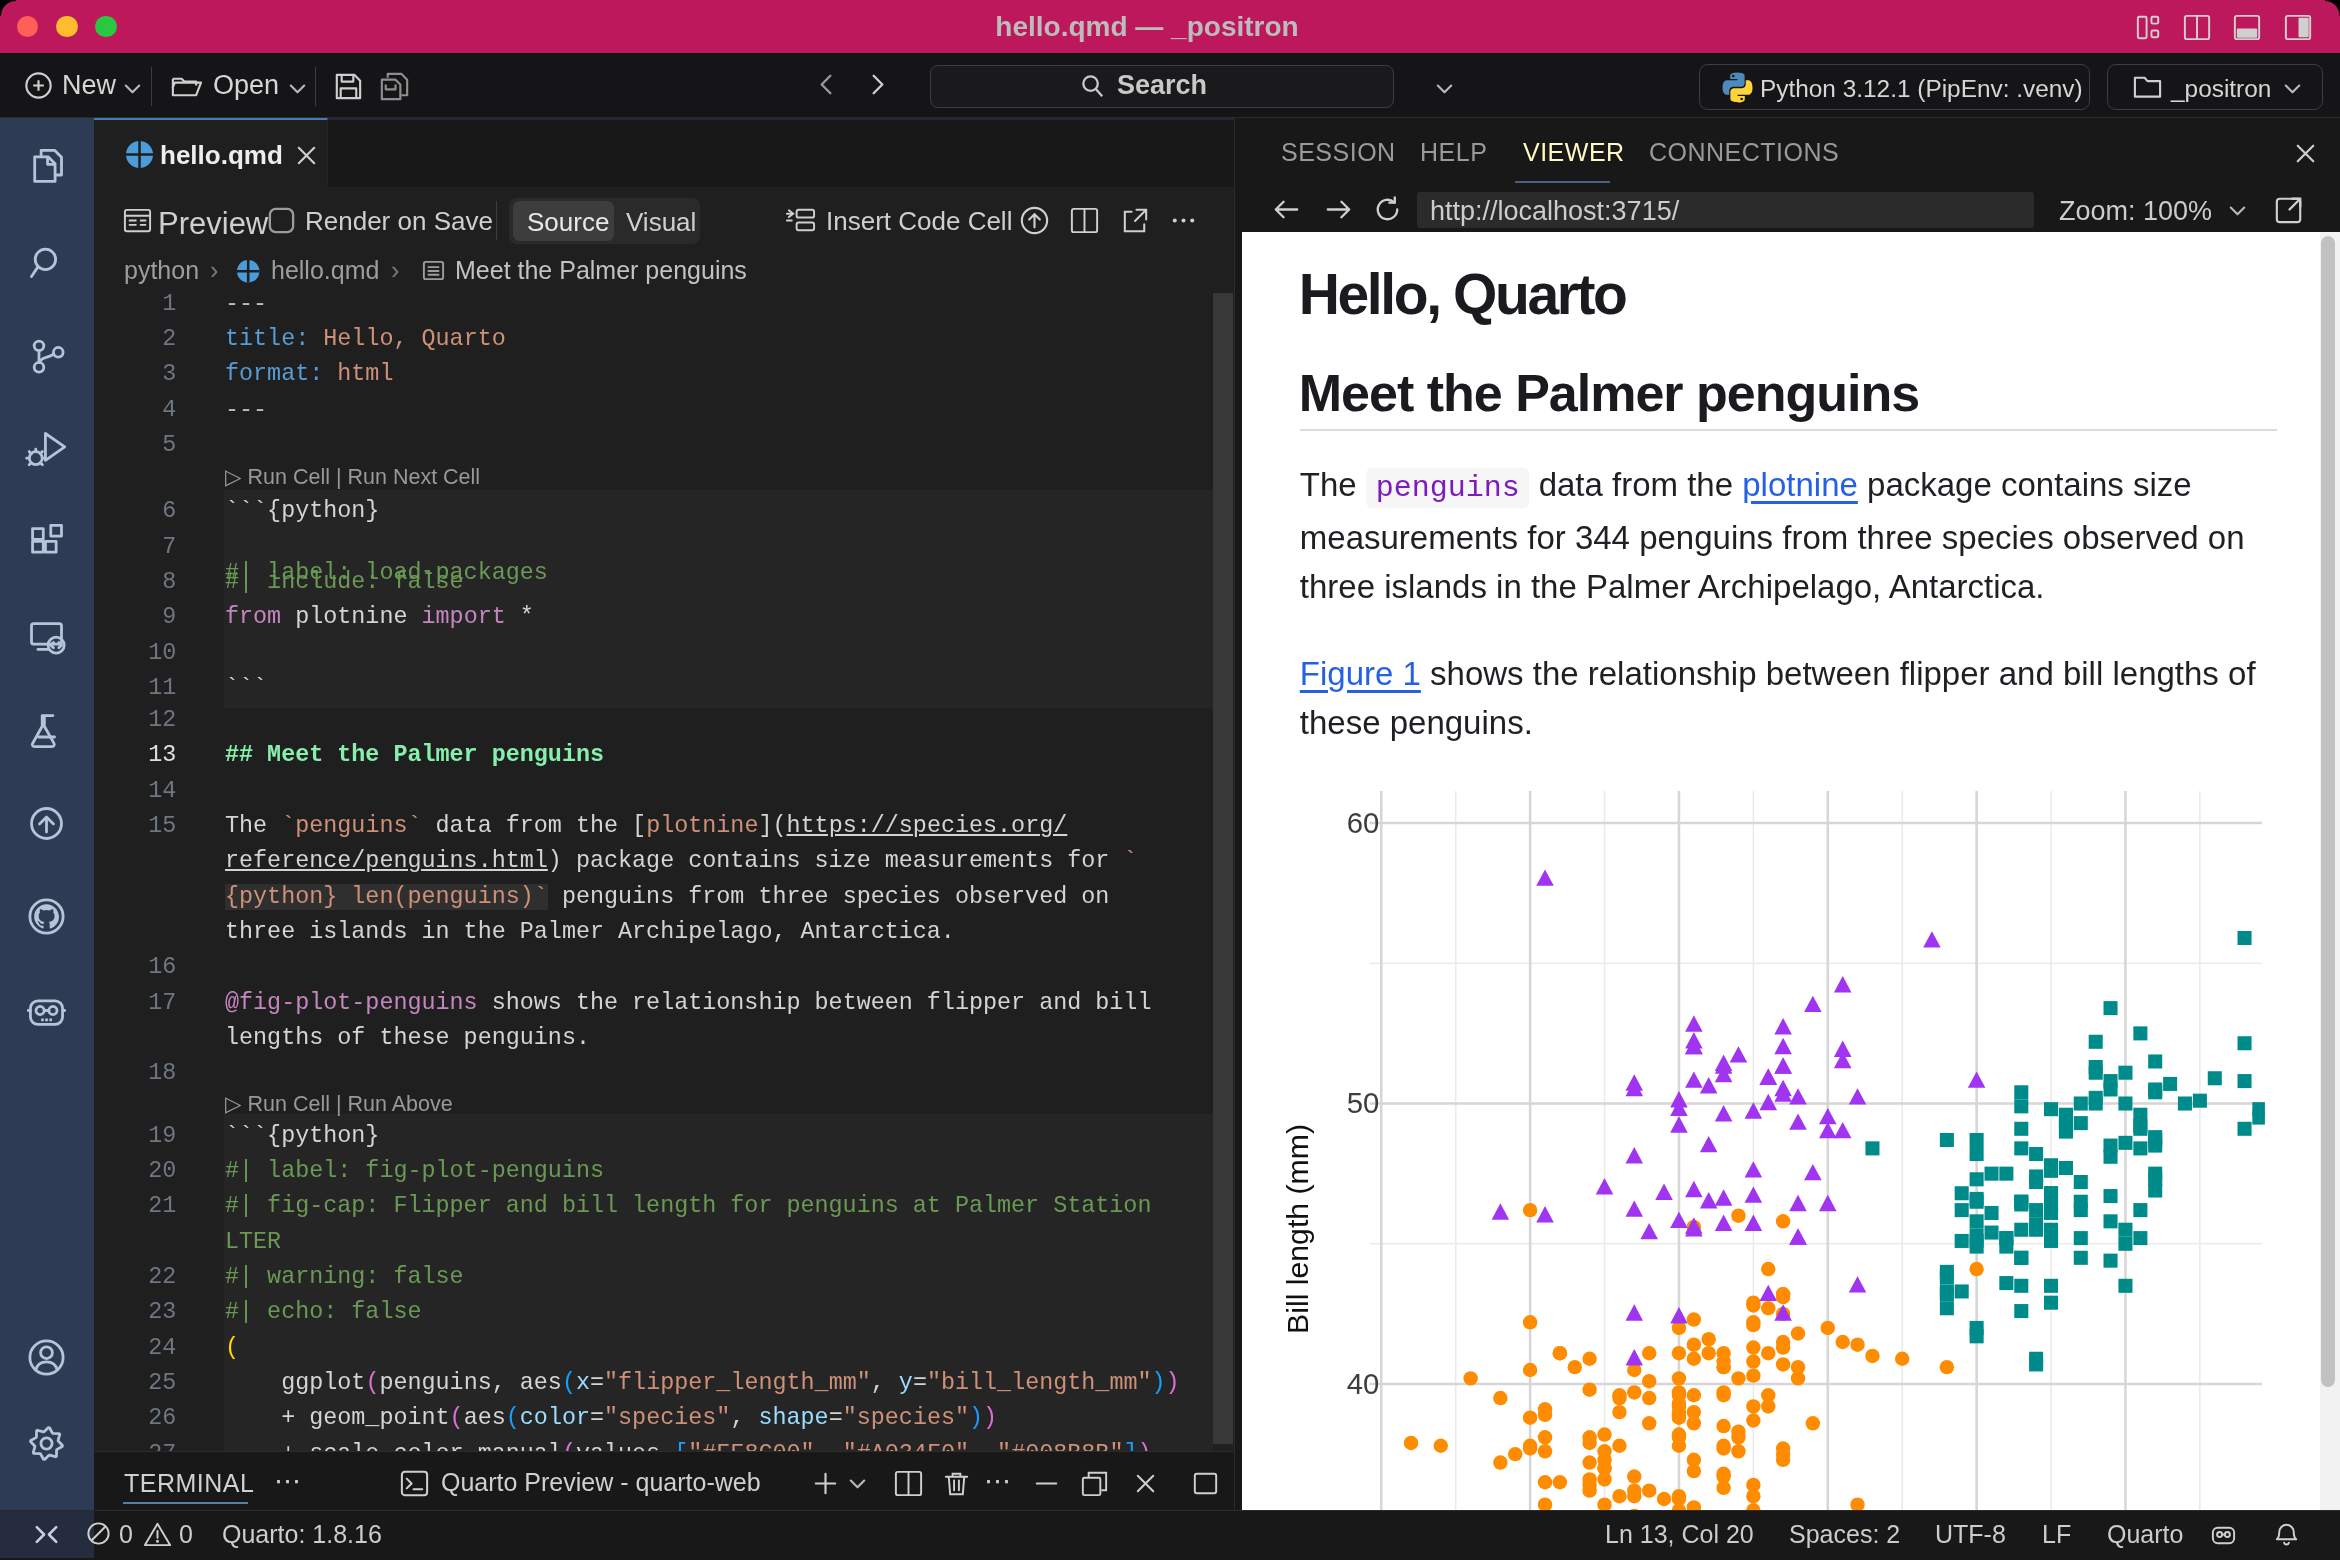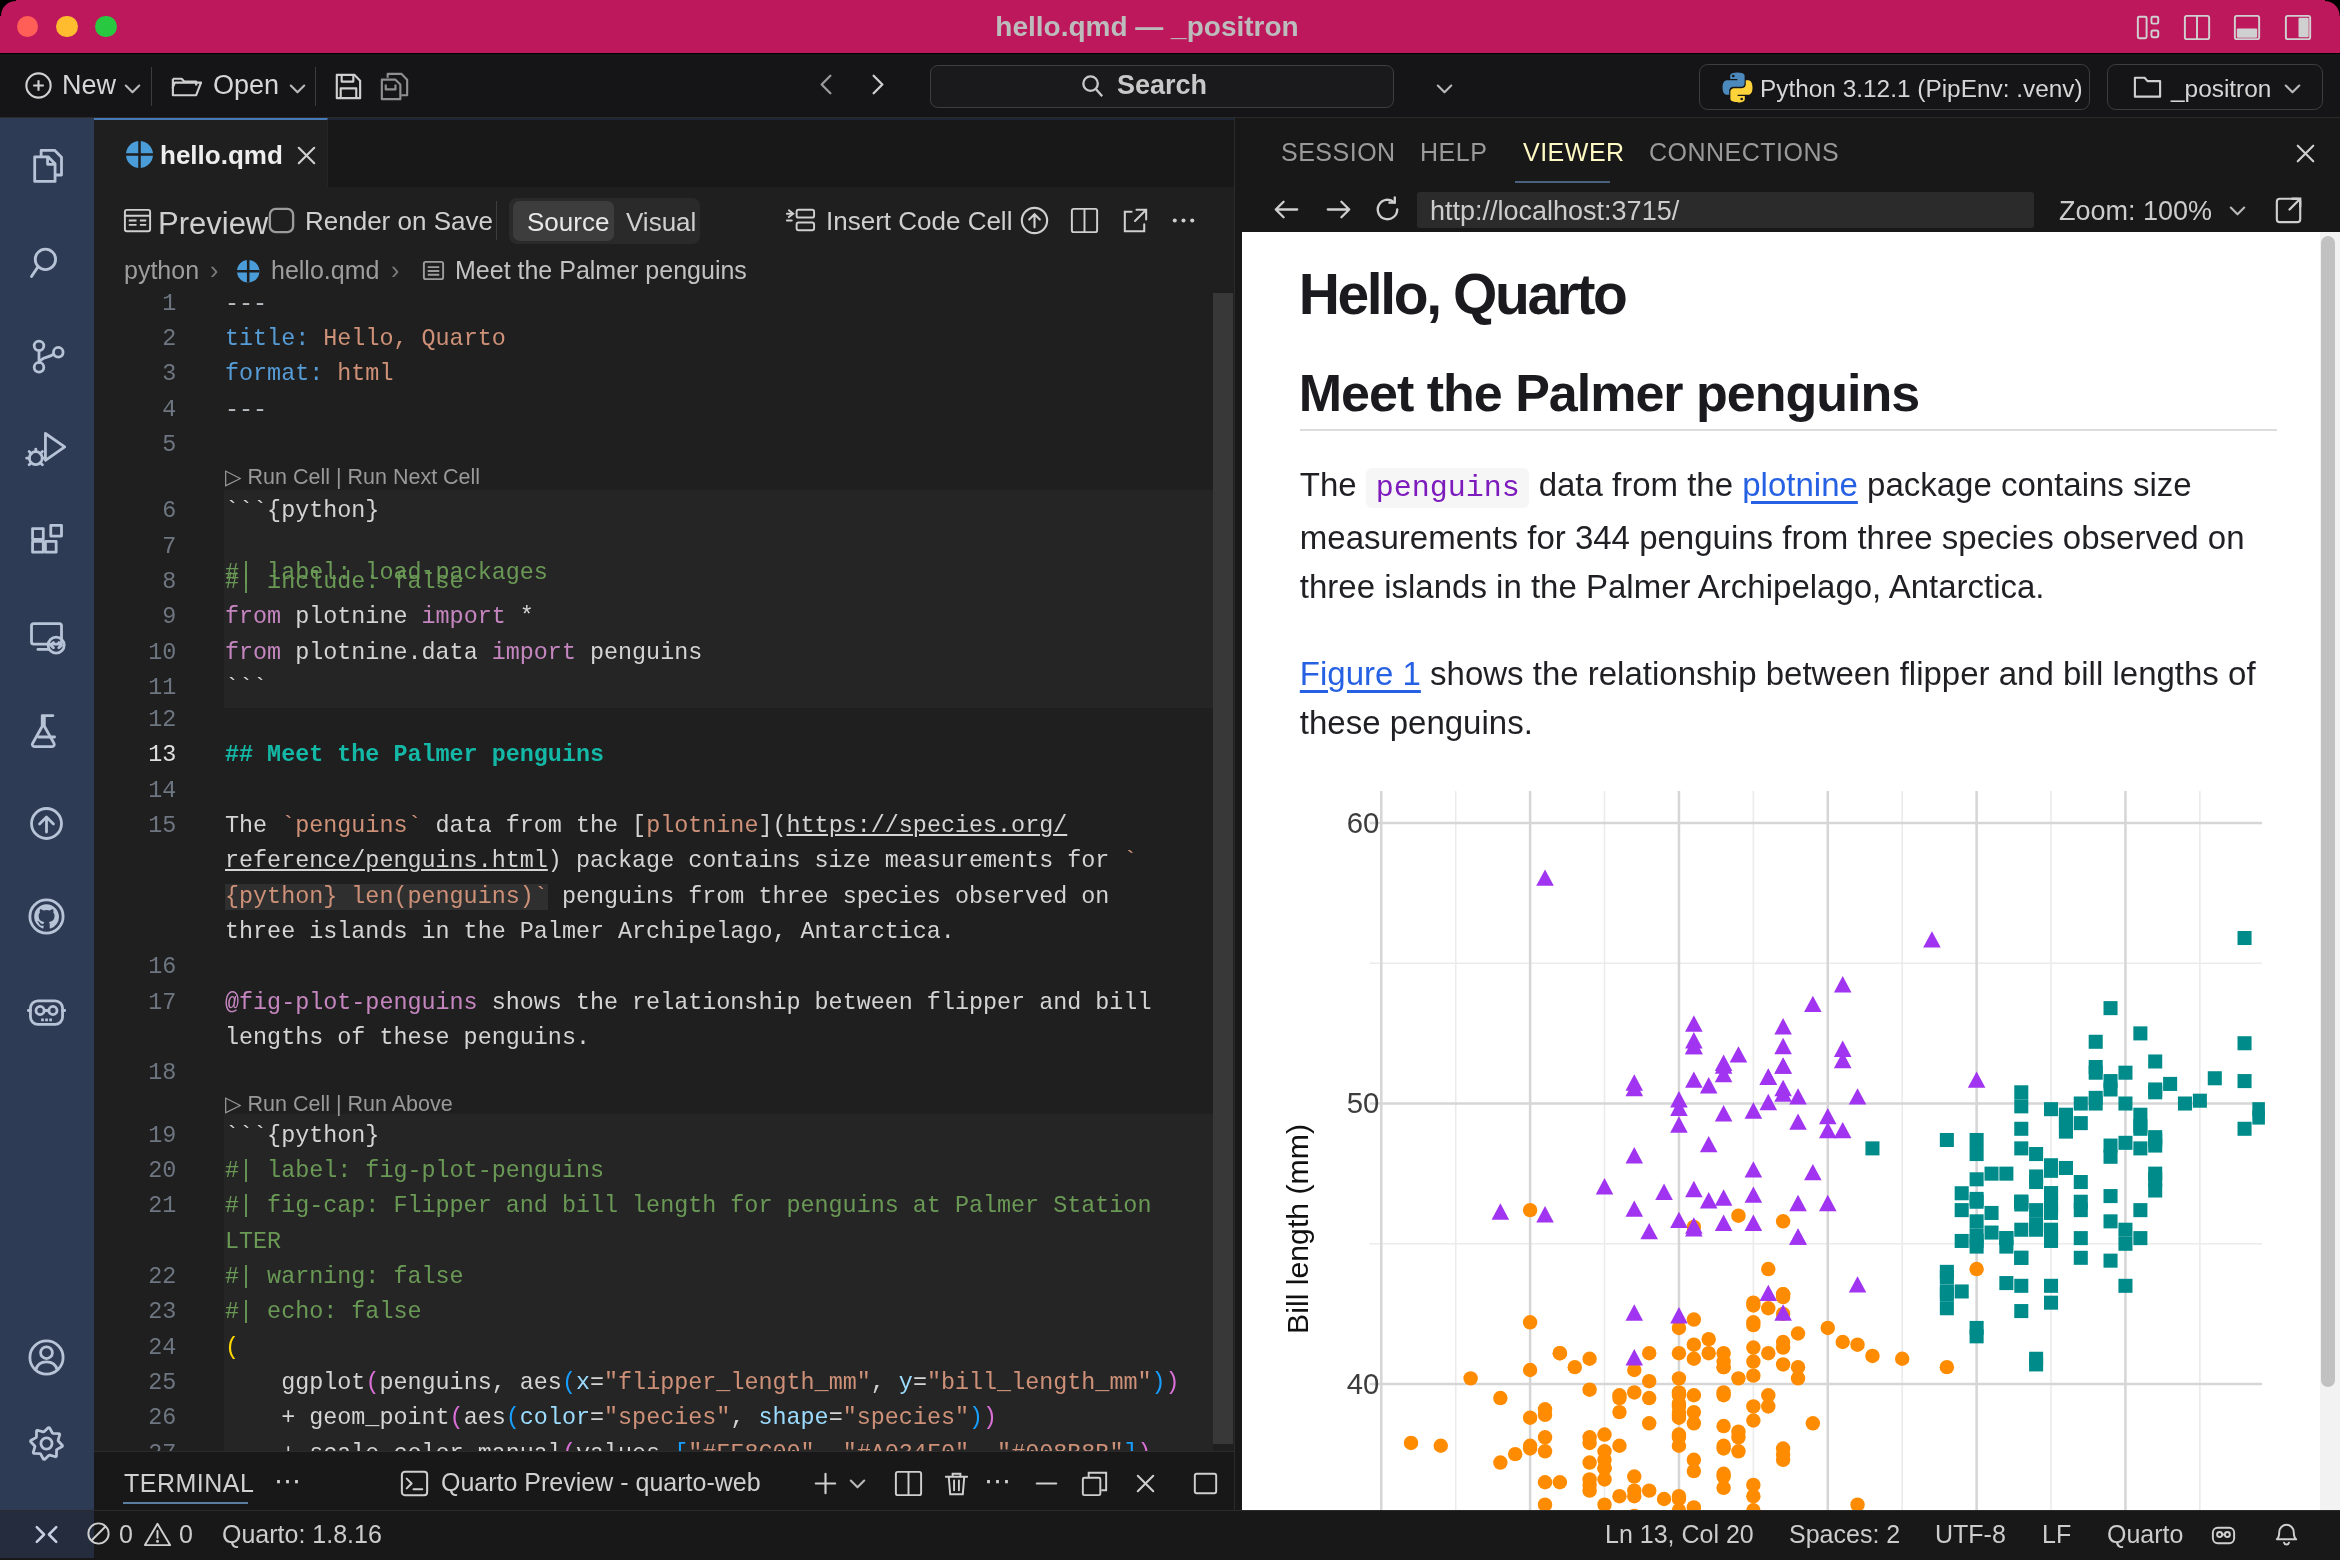"from plotnine.data import penguins" div.cl { html: <div><span>from </span><span>plotnine.data </span><span>import </span><span>penguins</span></div> -> none }
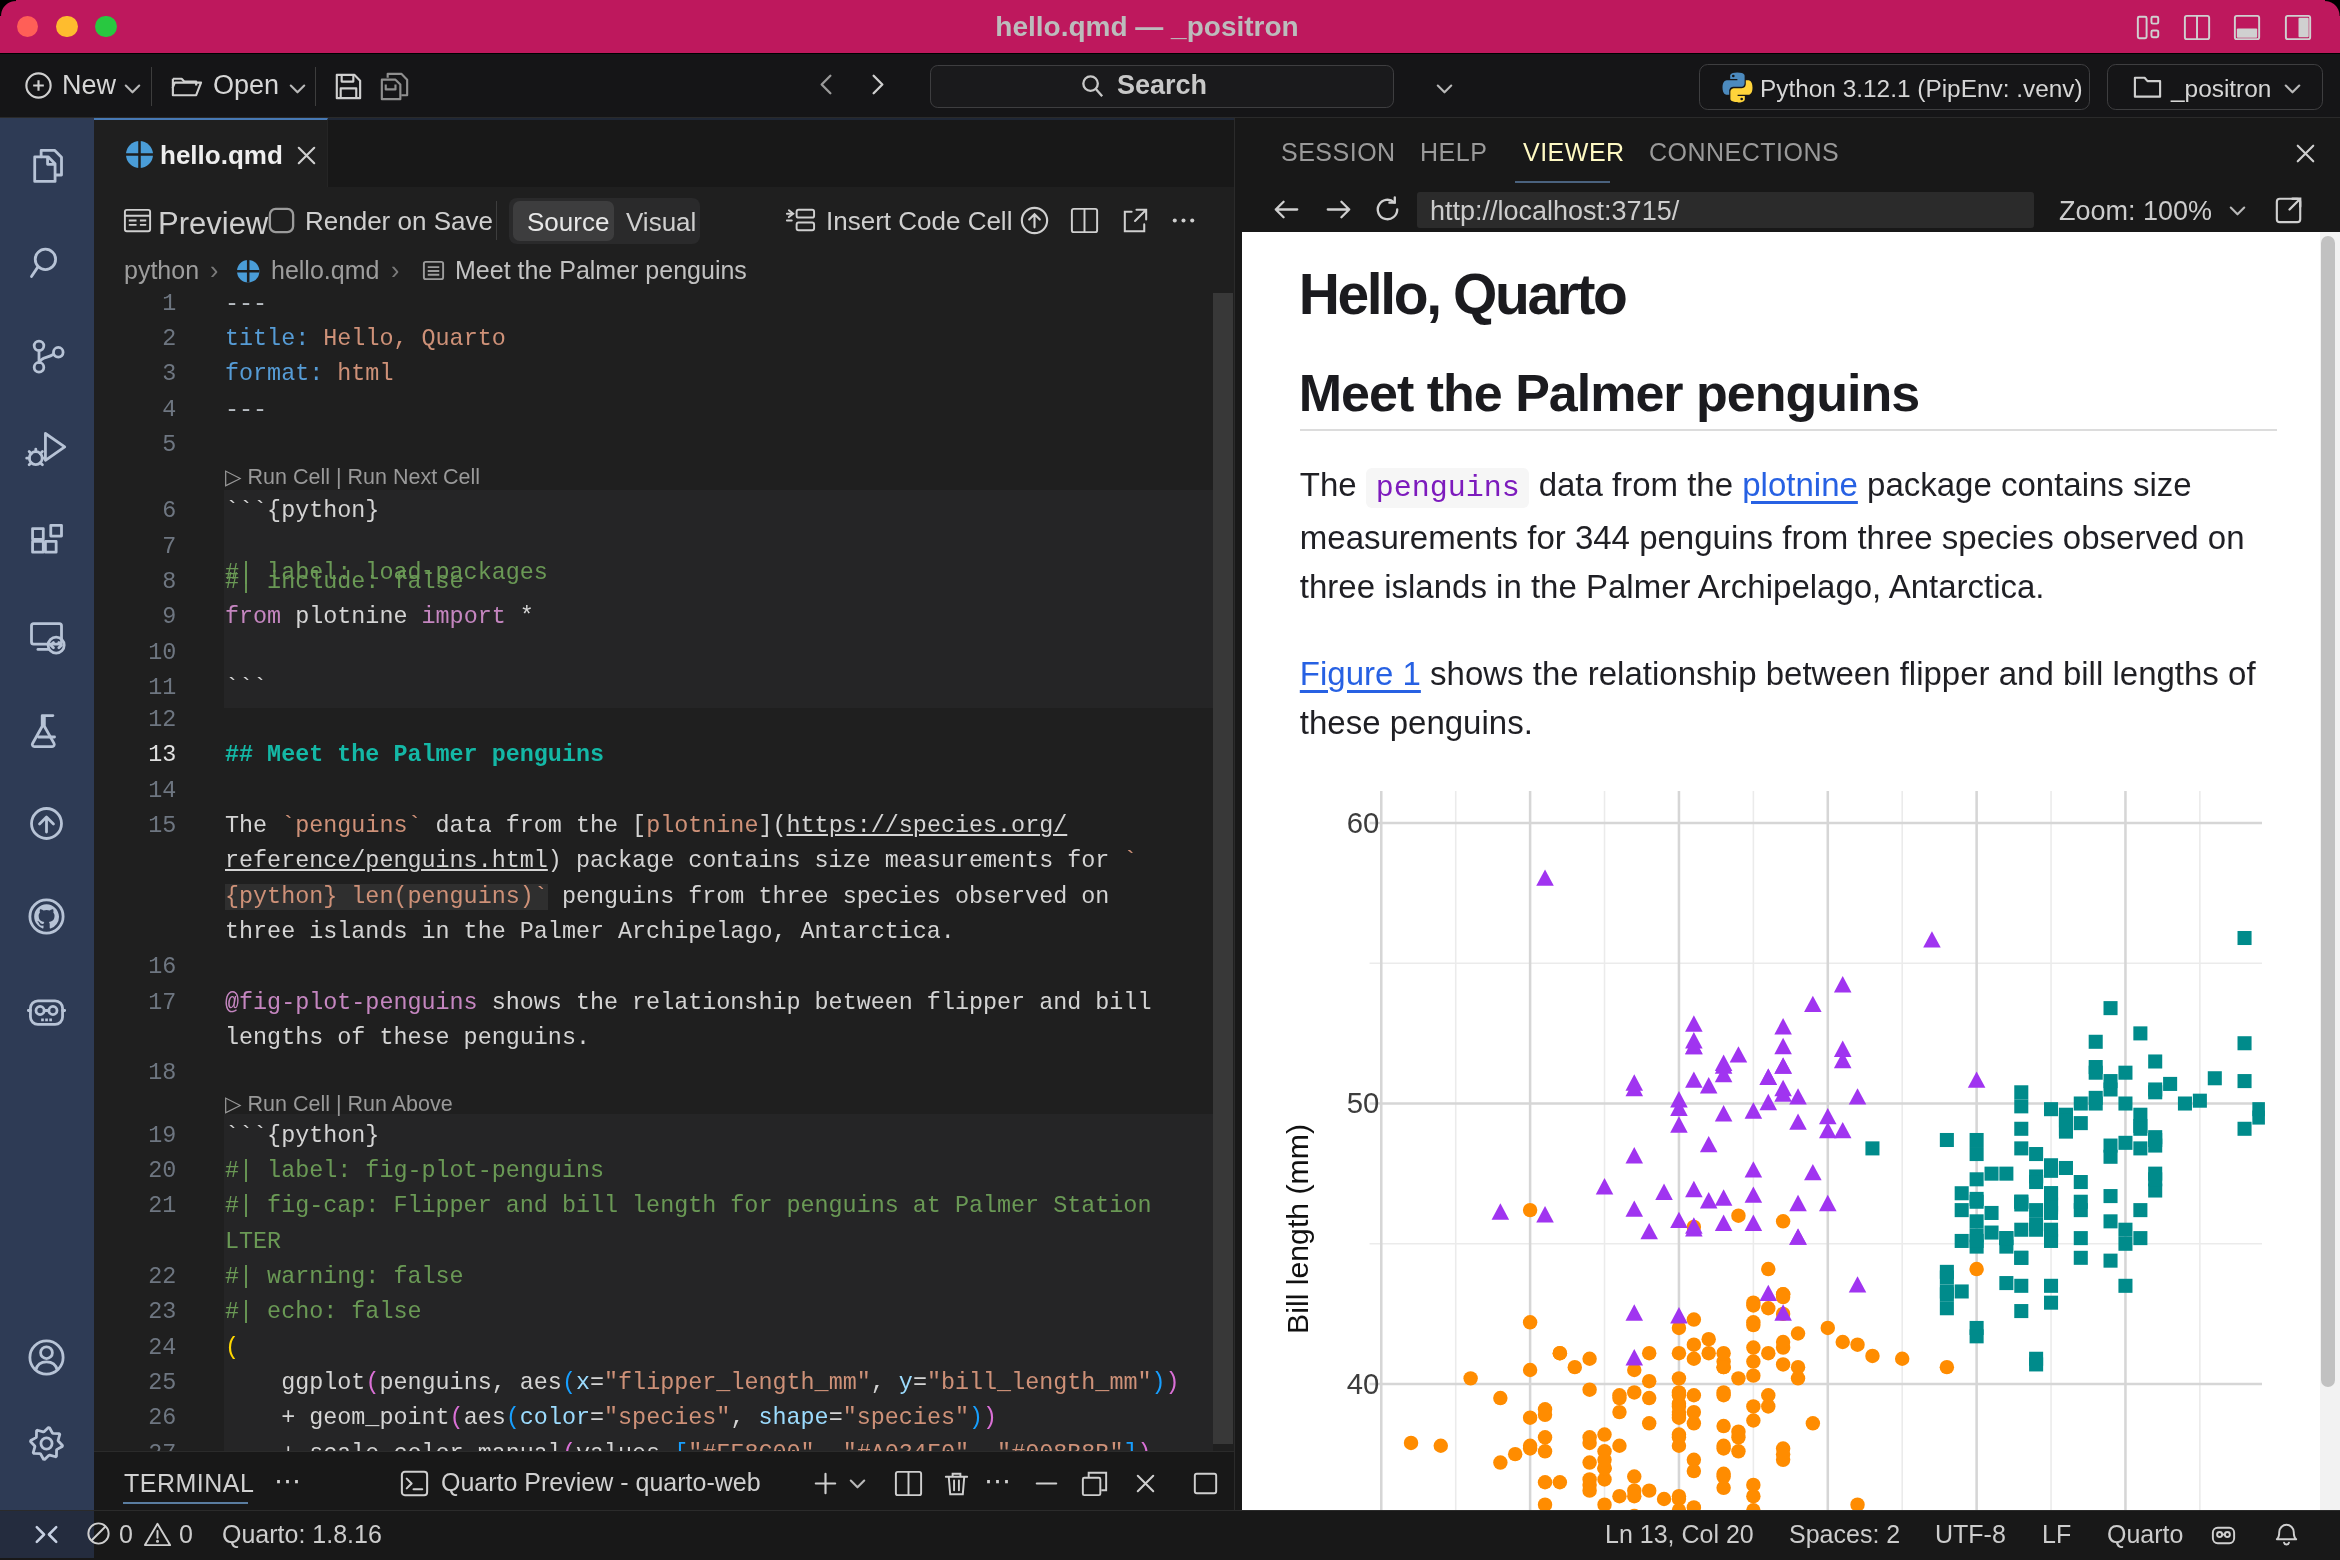"## Meet the Palmer penguins" span { color: #14b8a6 -> #86efac }
